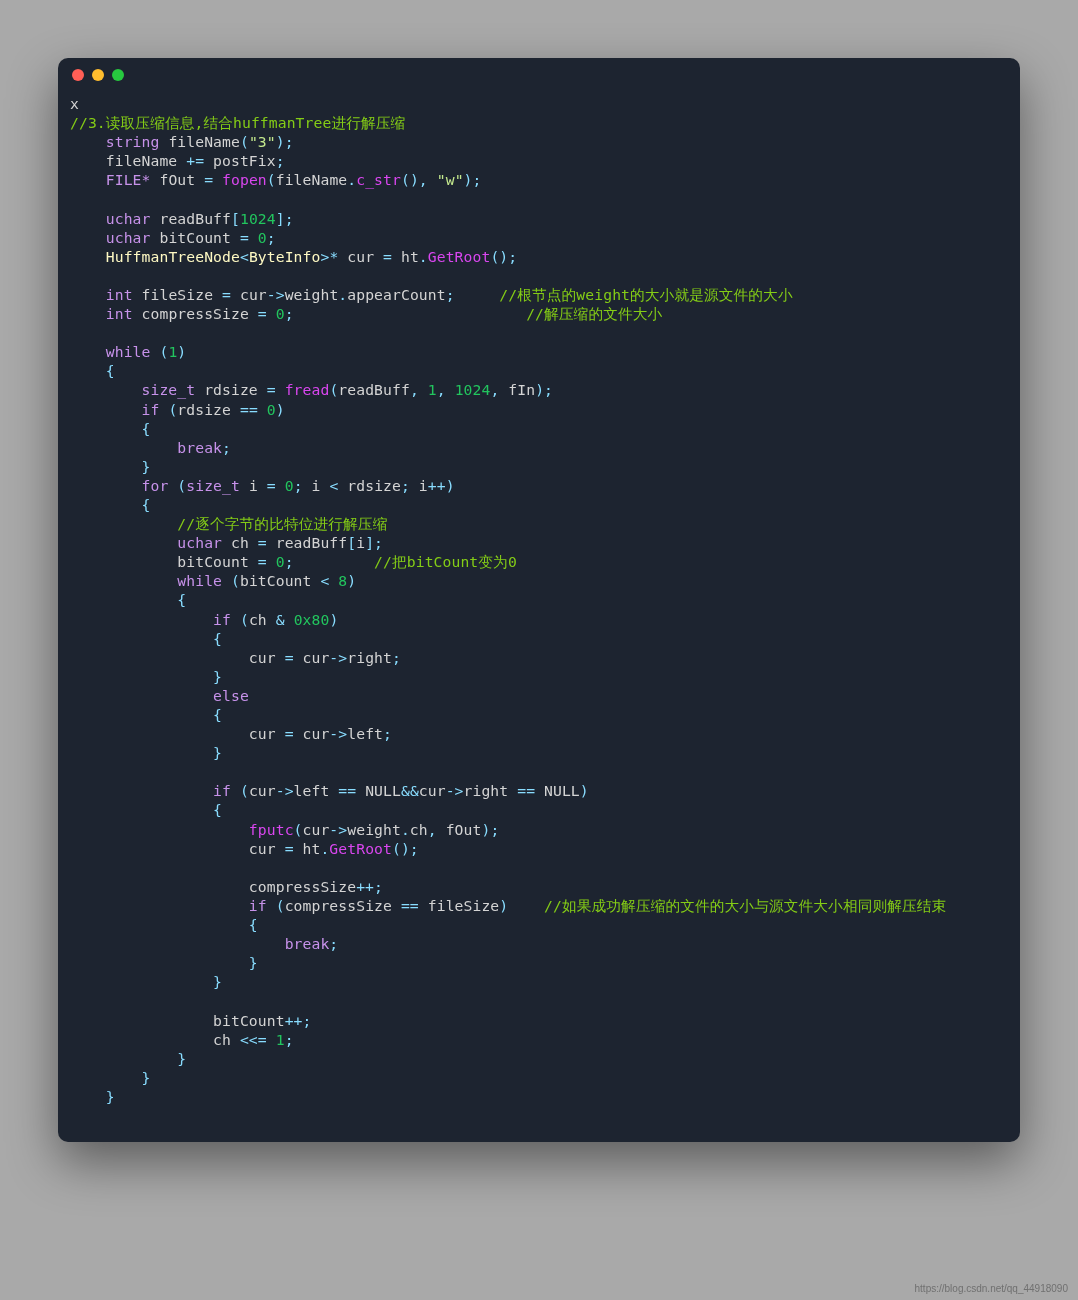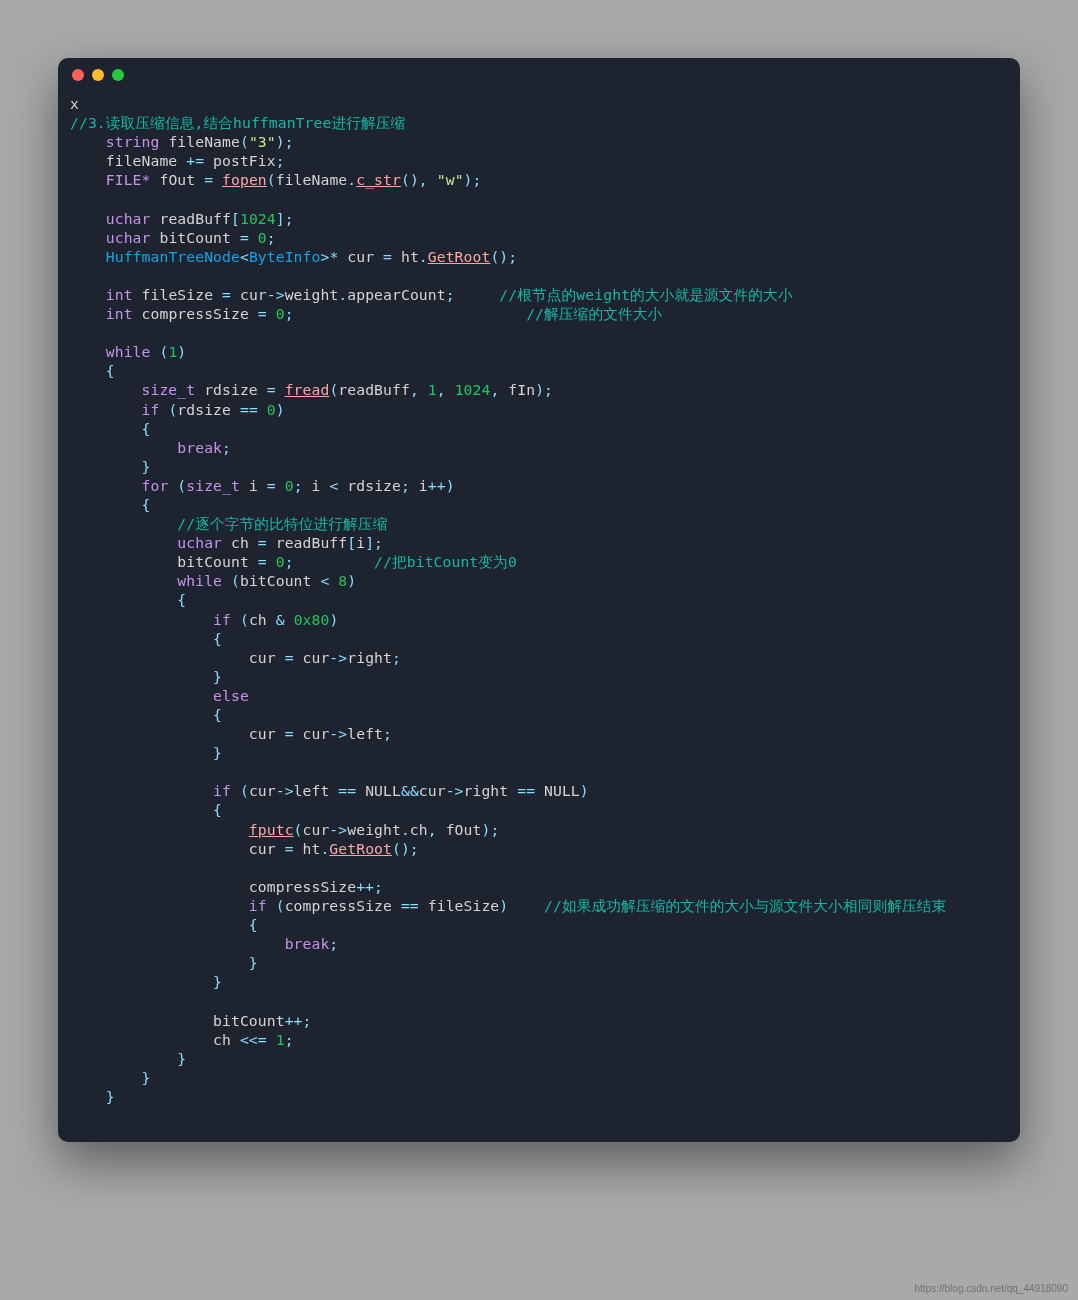"//3.读取压缩信息,结合huffmanTree进行解压缩" .c { color: #14b8a6 -> #84cc16 }
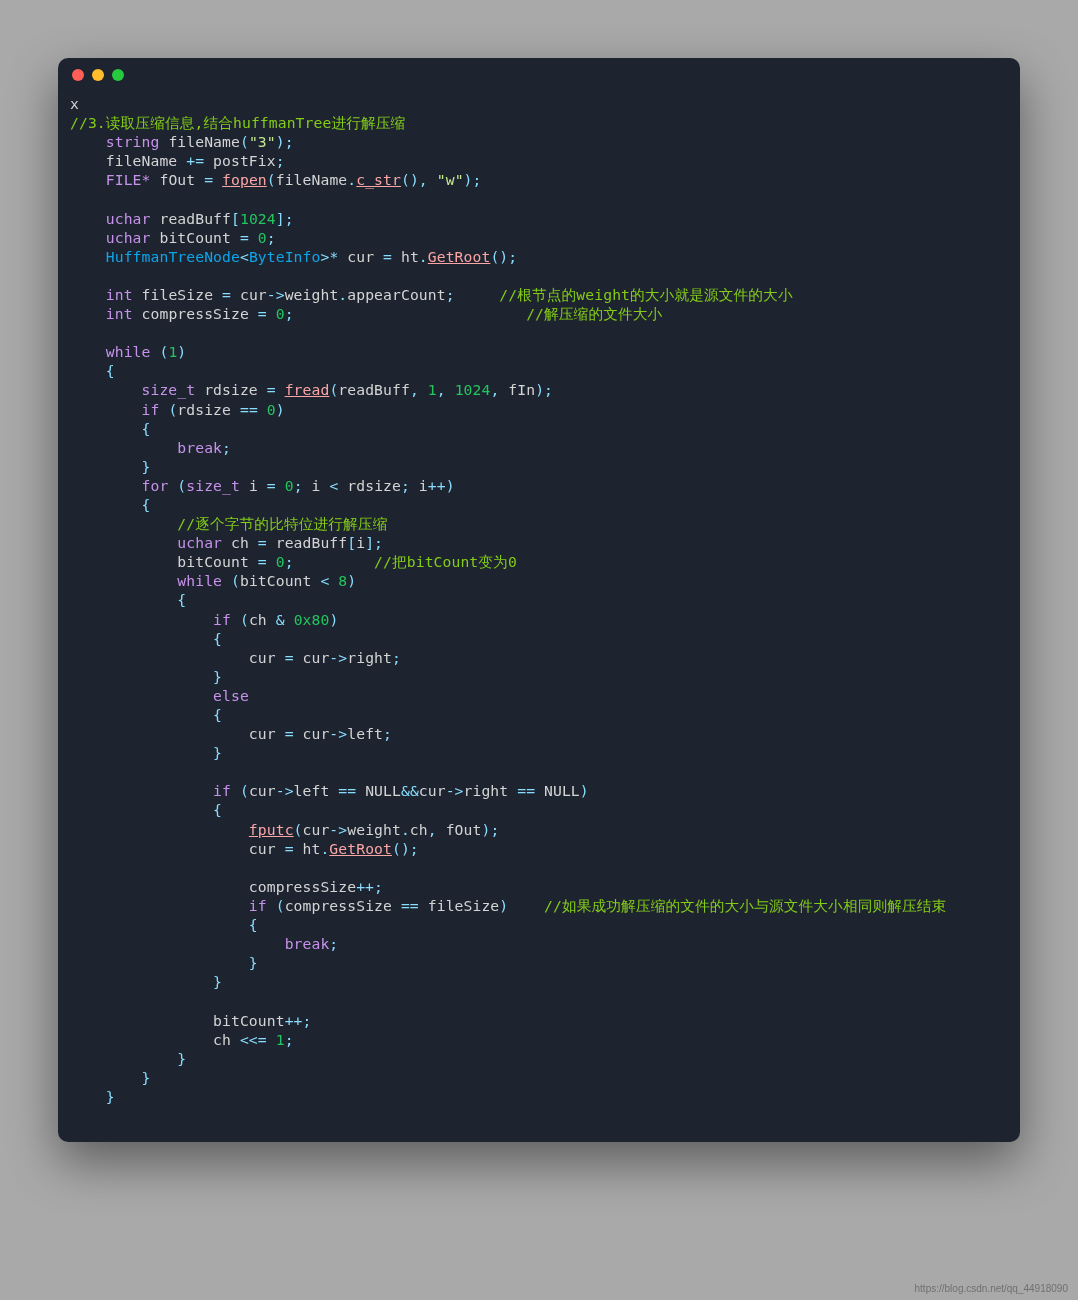"fopen" .f { color: #fca5a5 -> #d946ef; text-decoration: underline -> none }
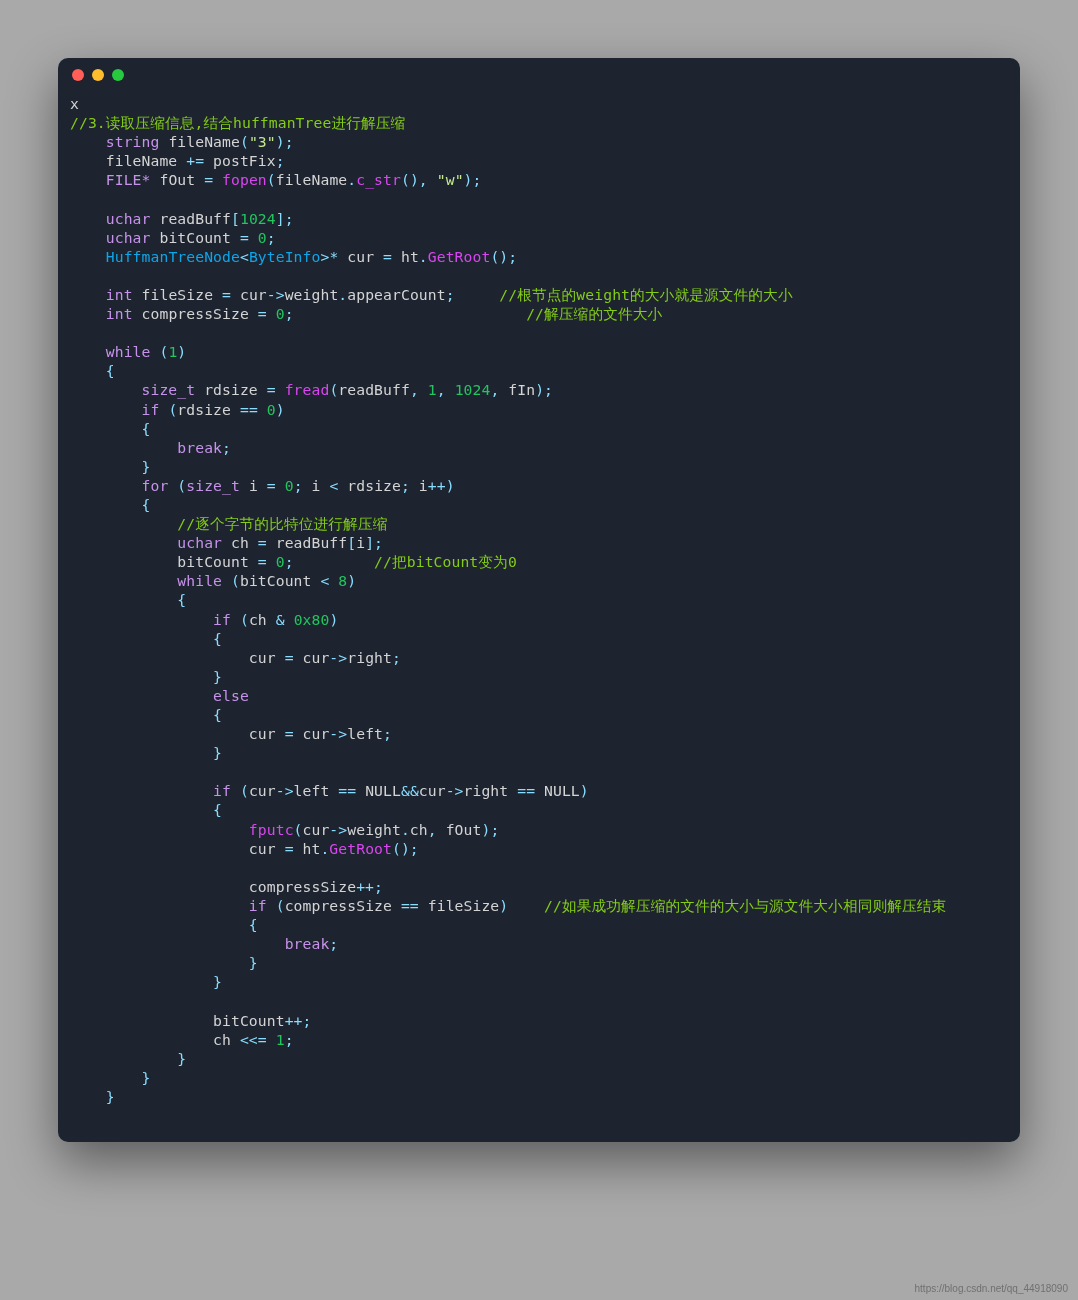"HuffmanTreeNode" .m { color: #0ea5e9 -> #fef9c3 }
